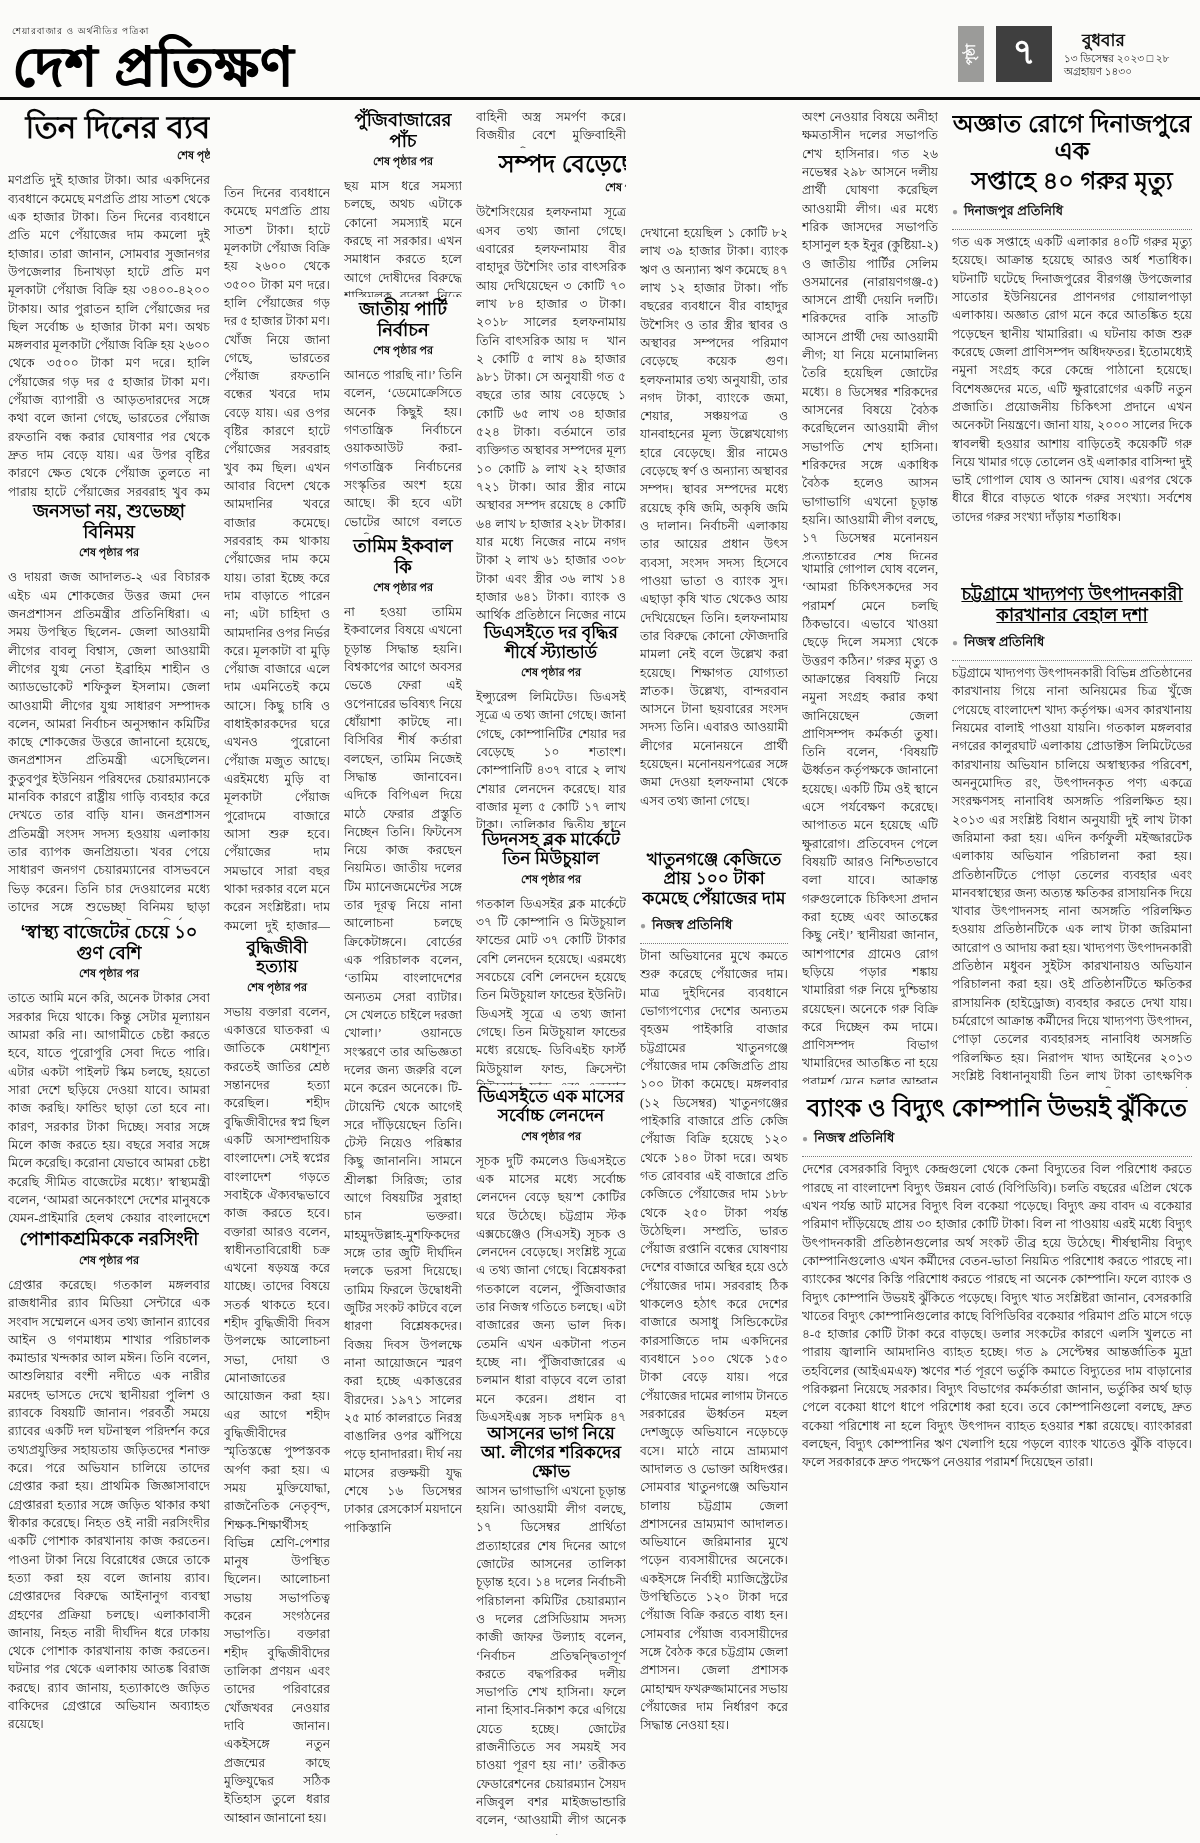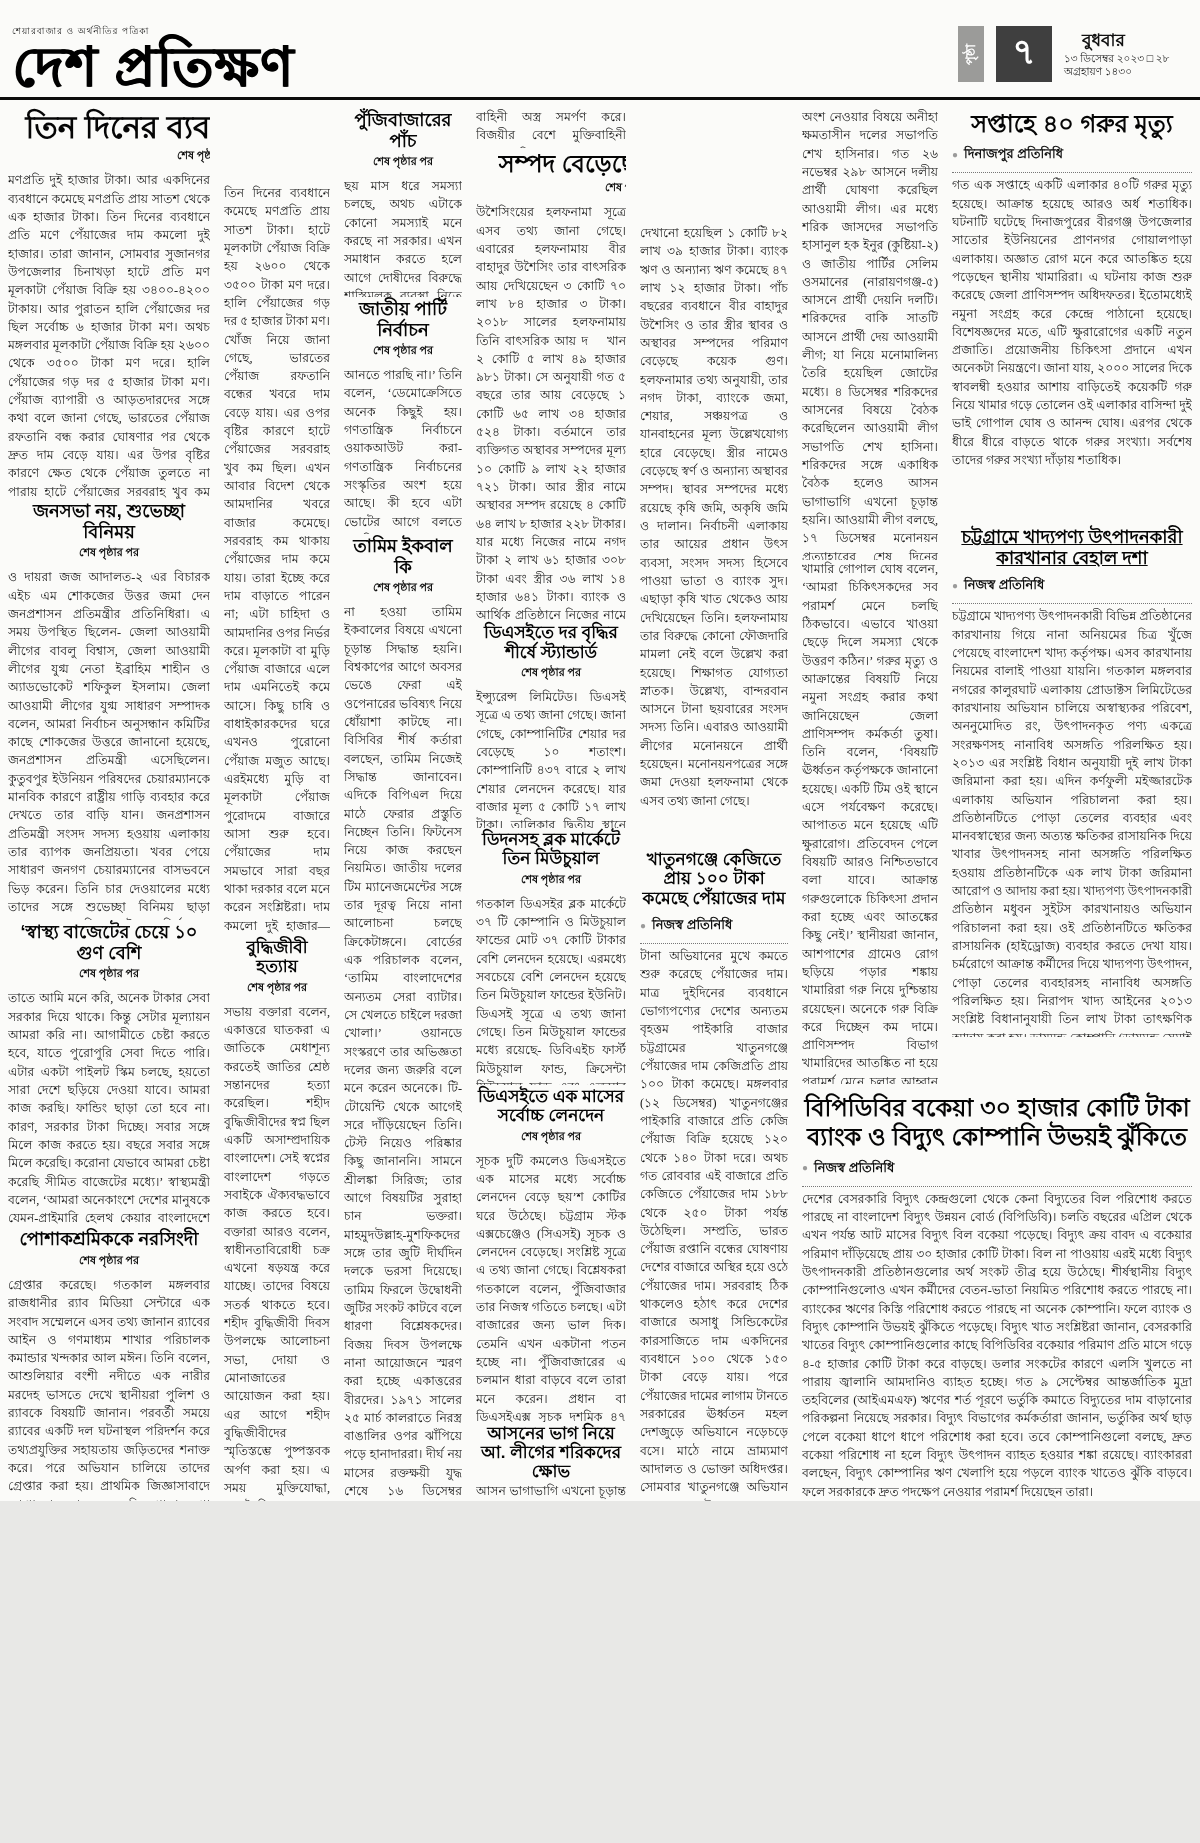"শেয়ারবাজার ও অর্থনীতির পত্রিকা" .page { height: 1501px -> 1843px }
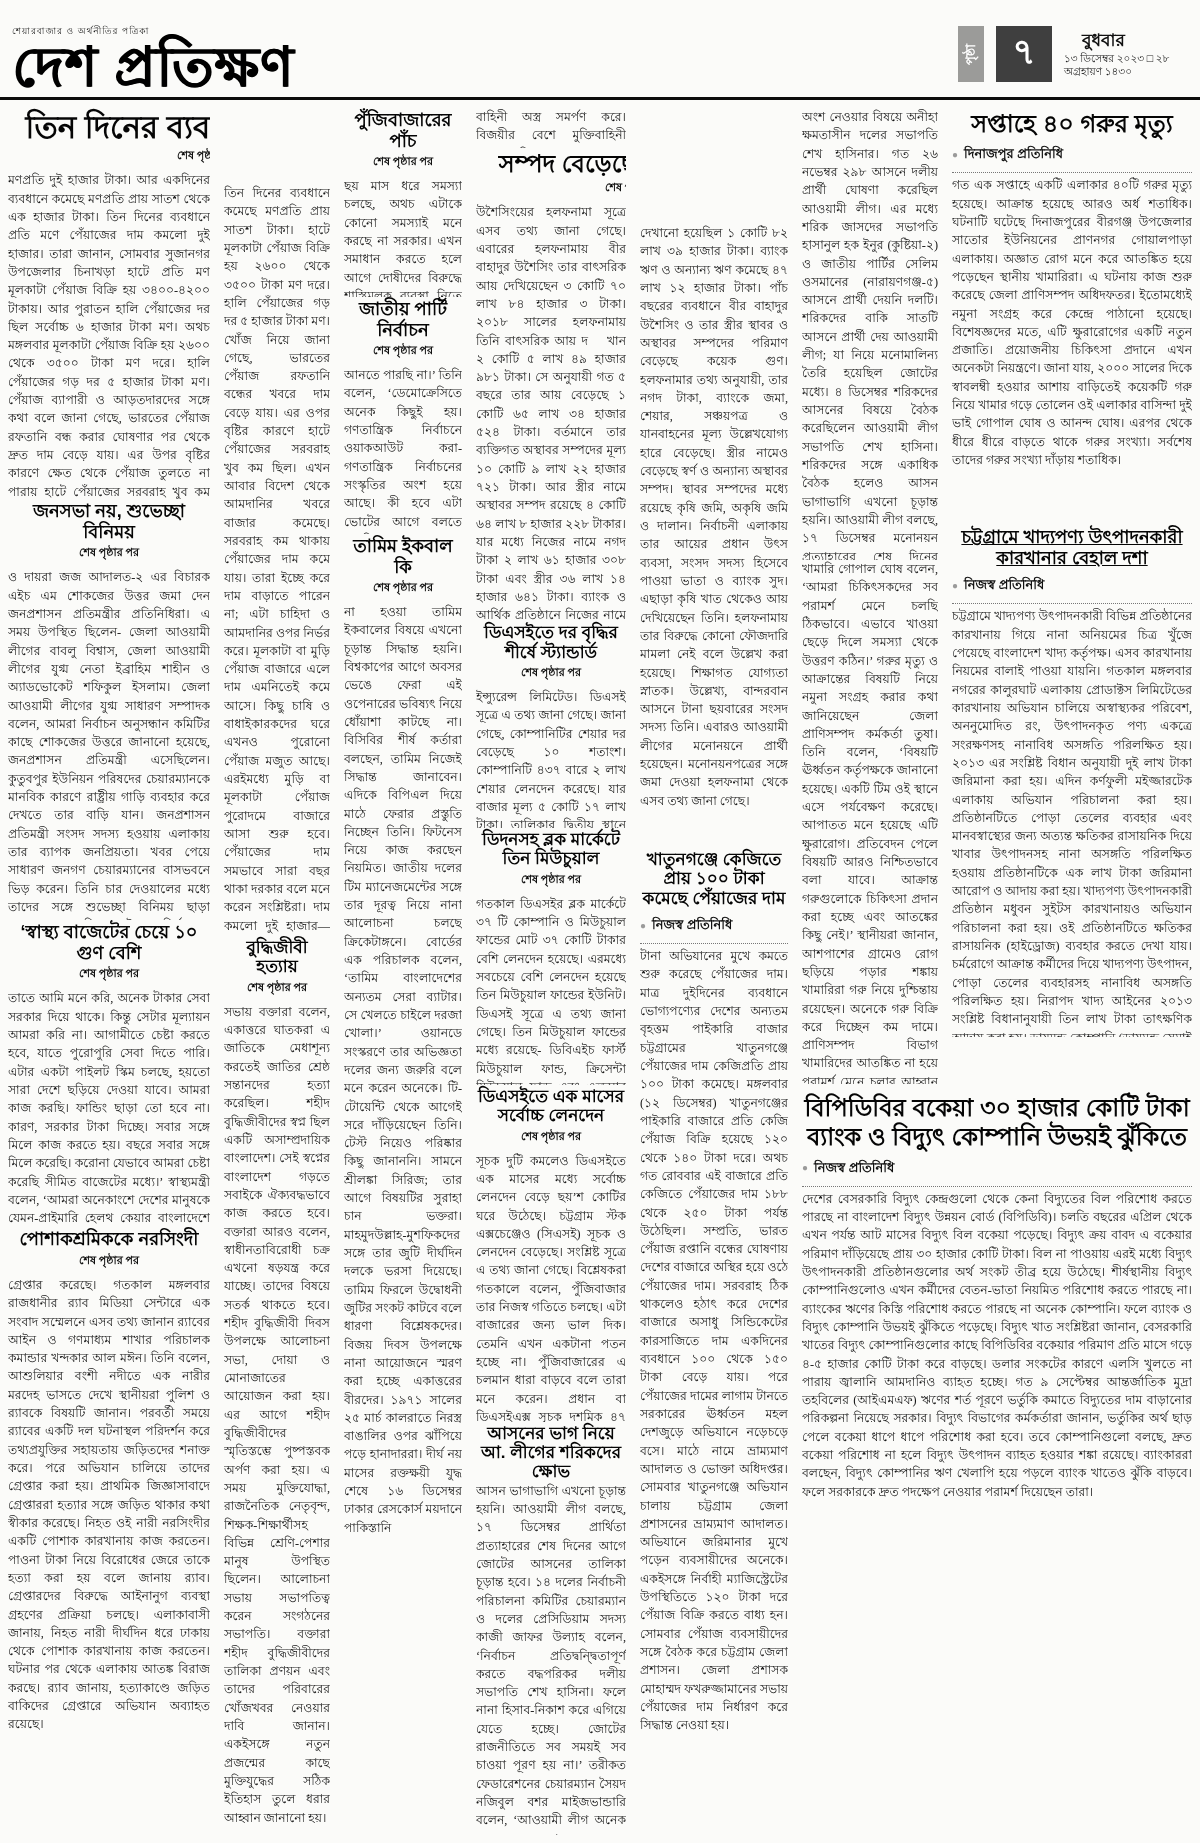"অজ্ঞাত রোগে দিনাজপুরে এক" h2.hl { html: none -> <h2>অজ্ঞাত রোগে দিনাজপুরে এক</h2> }
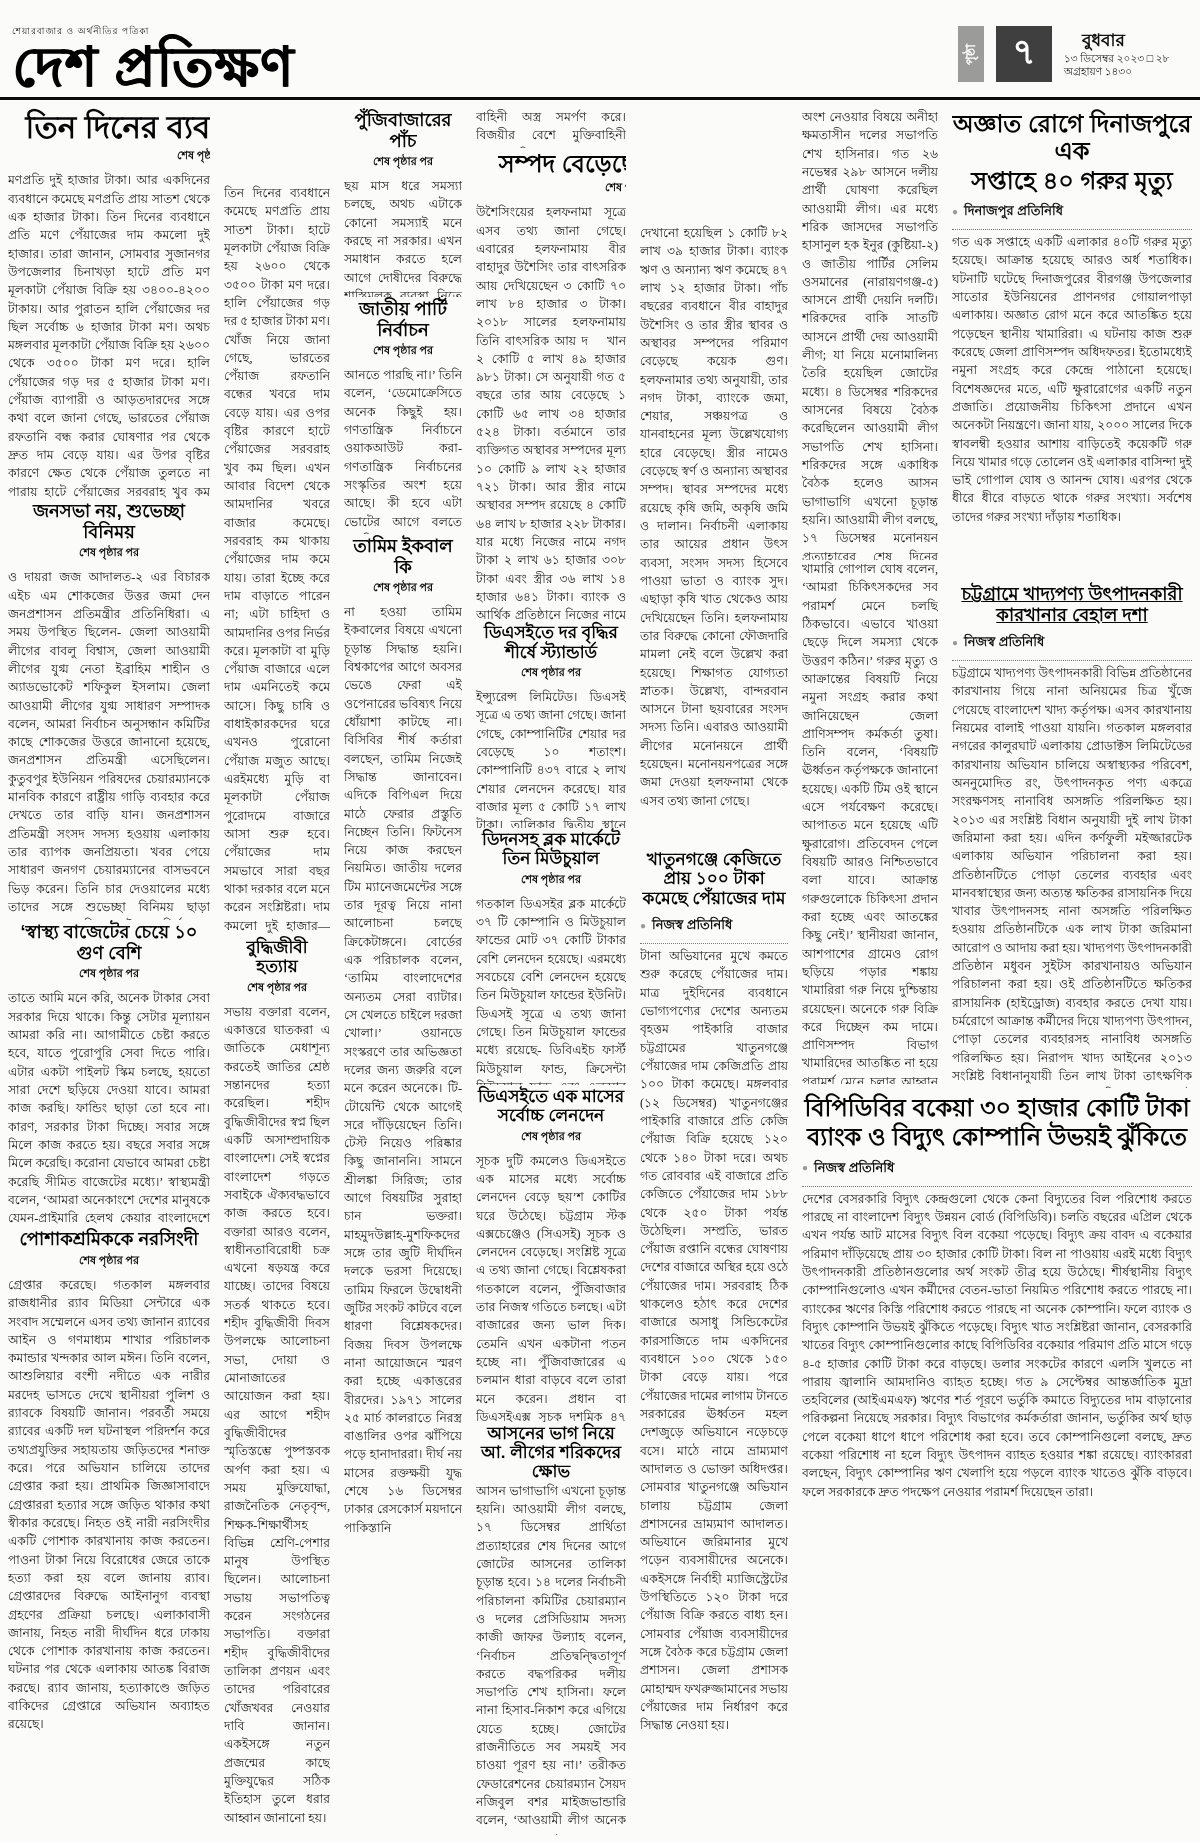"বিপিডিবির বকেয়া ৩০ হাজার কোটি" h2.hl { html: <h2>বিপিডিবির বকেয়া ৩০ হাজার কোটি টাকা</h2> -> none }
